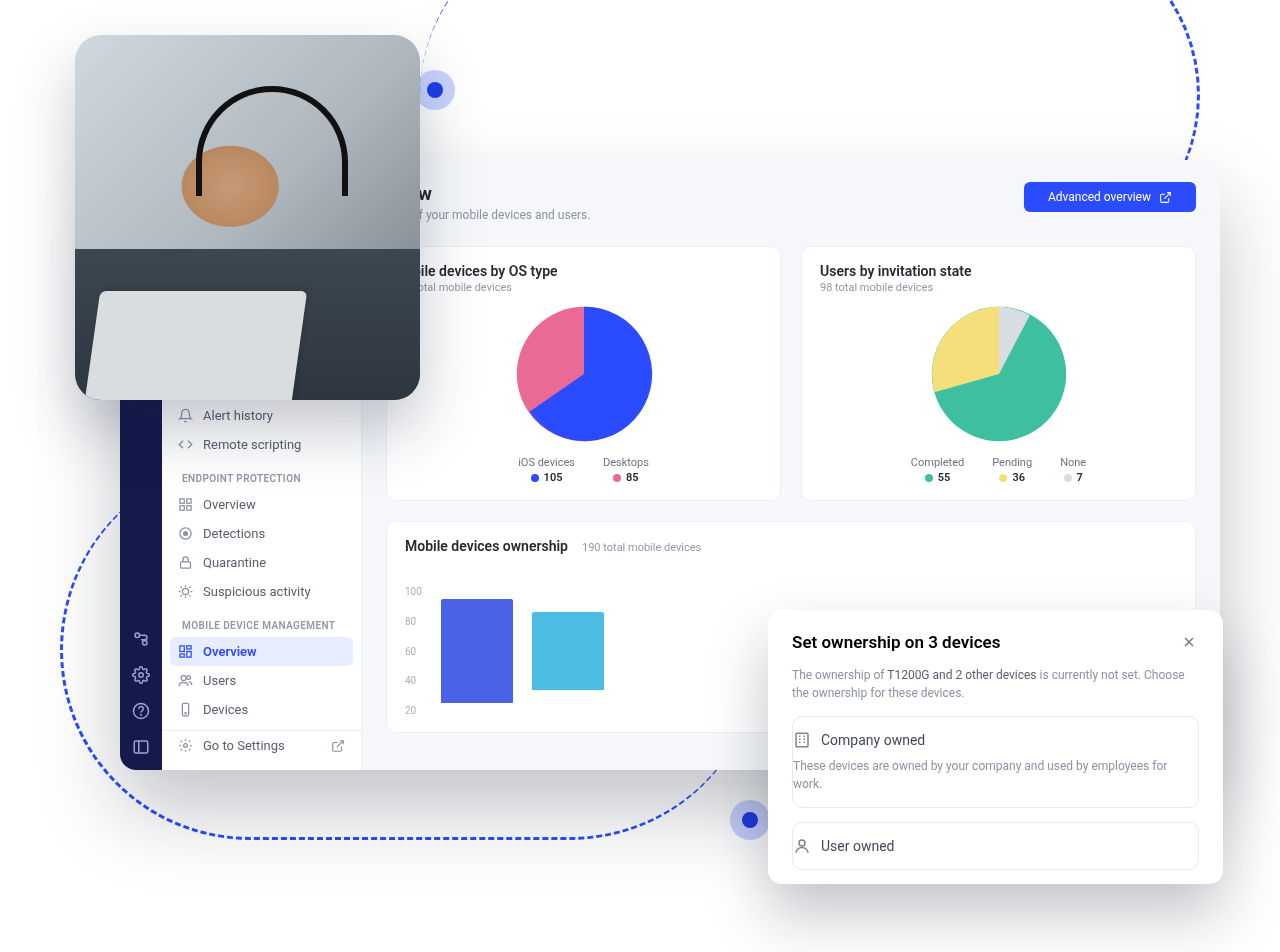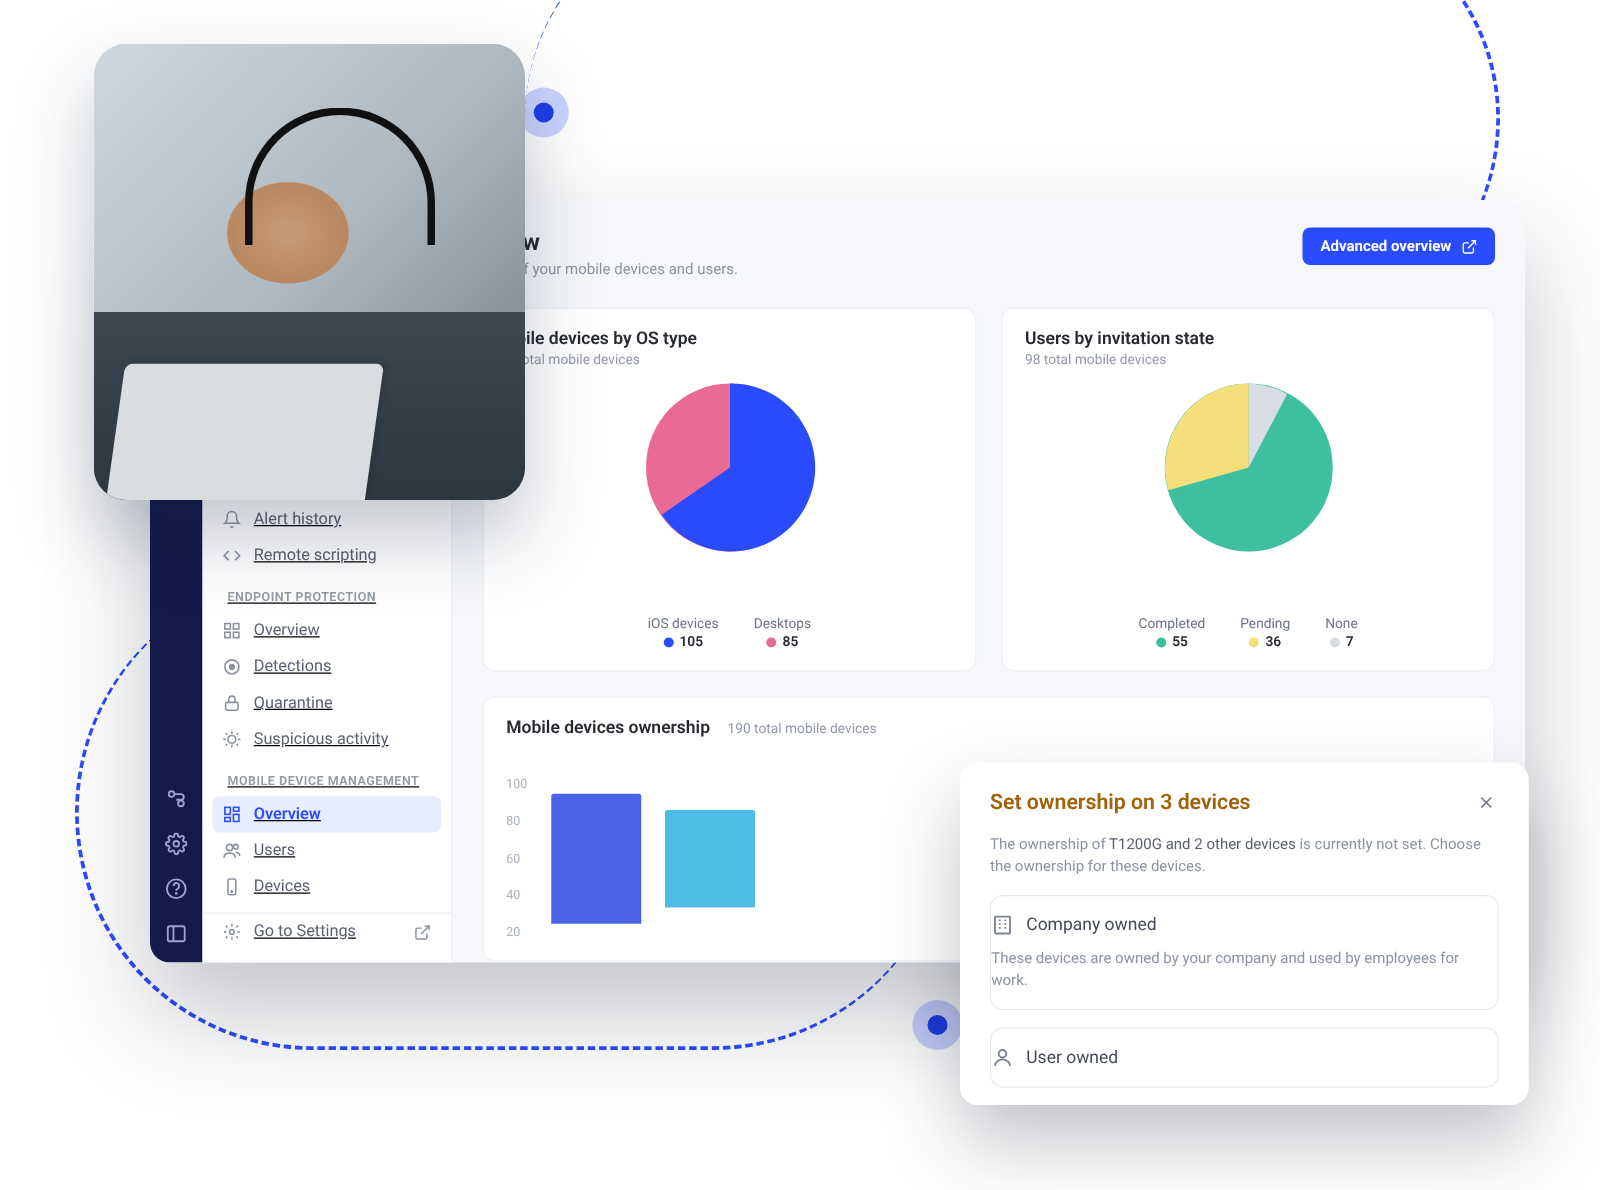"Advanced overview" .adv-btn { font-weight: 700 -> 400; padding: 8px 14px -> 8px 24px }
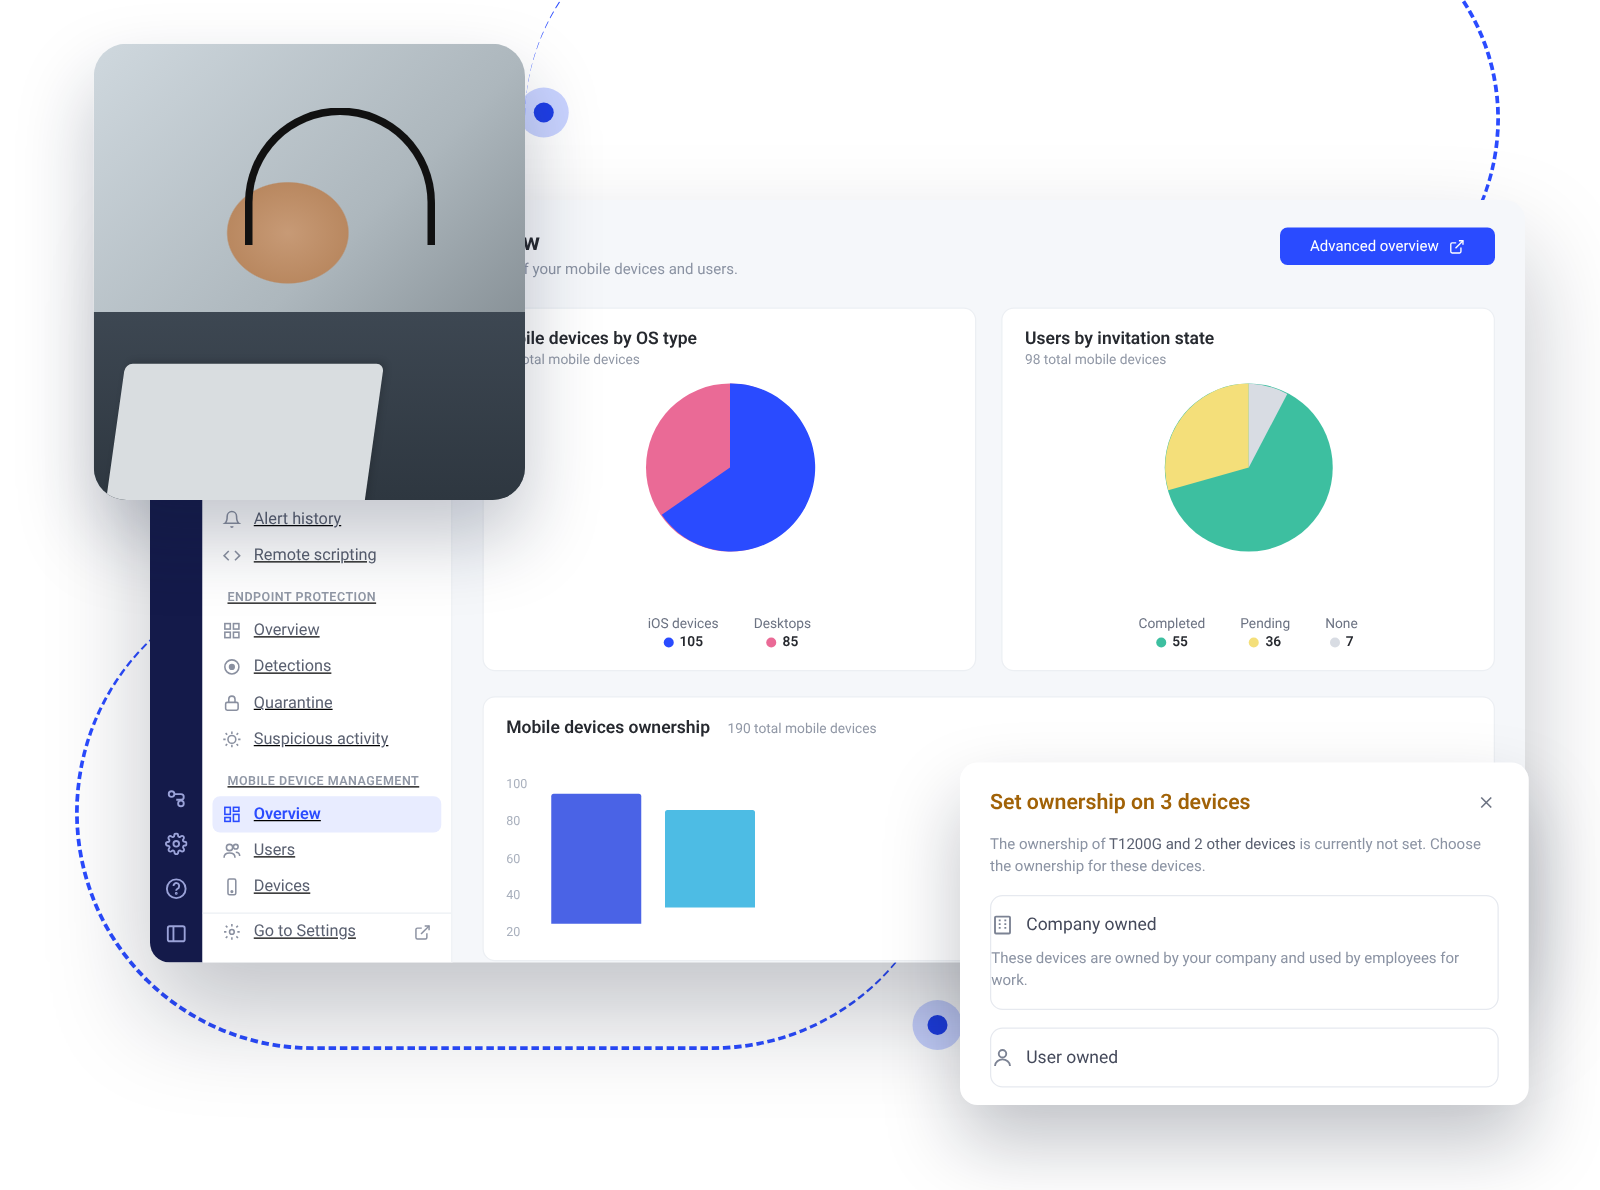"Alert history" .sidebar { text-decoration: underline -> none }
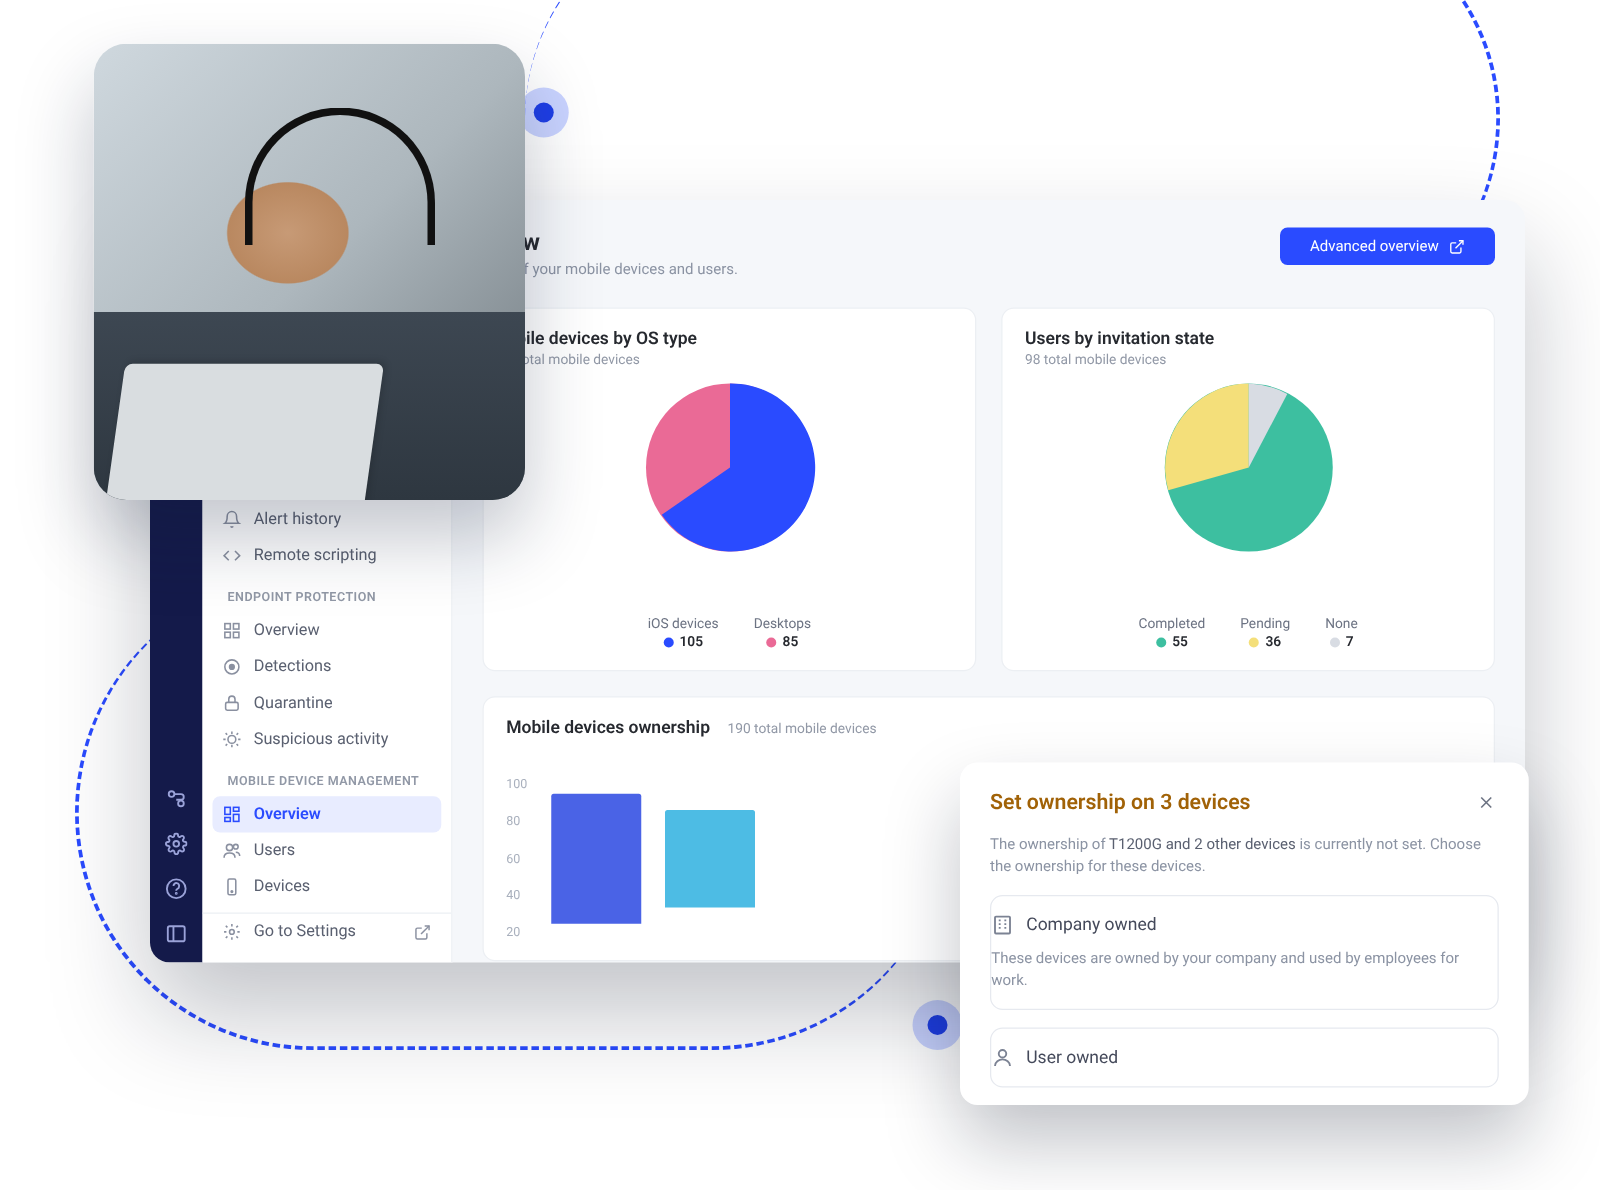"iOS devices" .legend .entry .lbl { margin-top: 36px -> none }
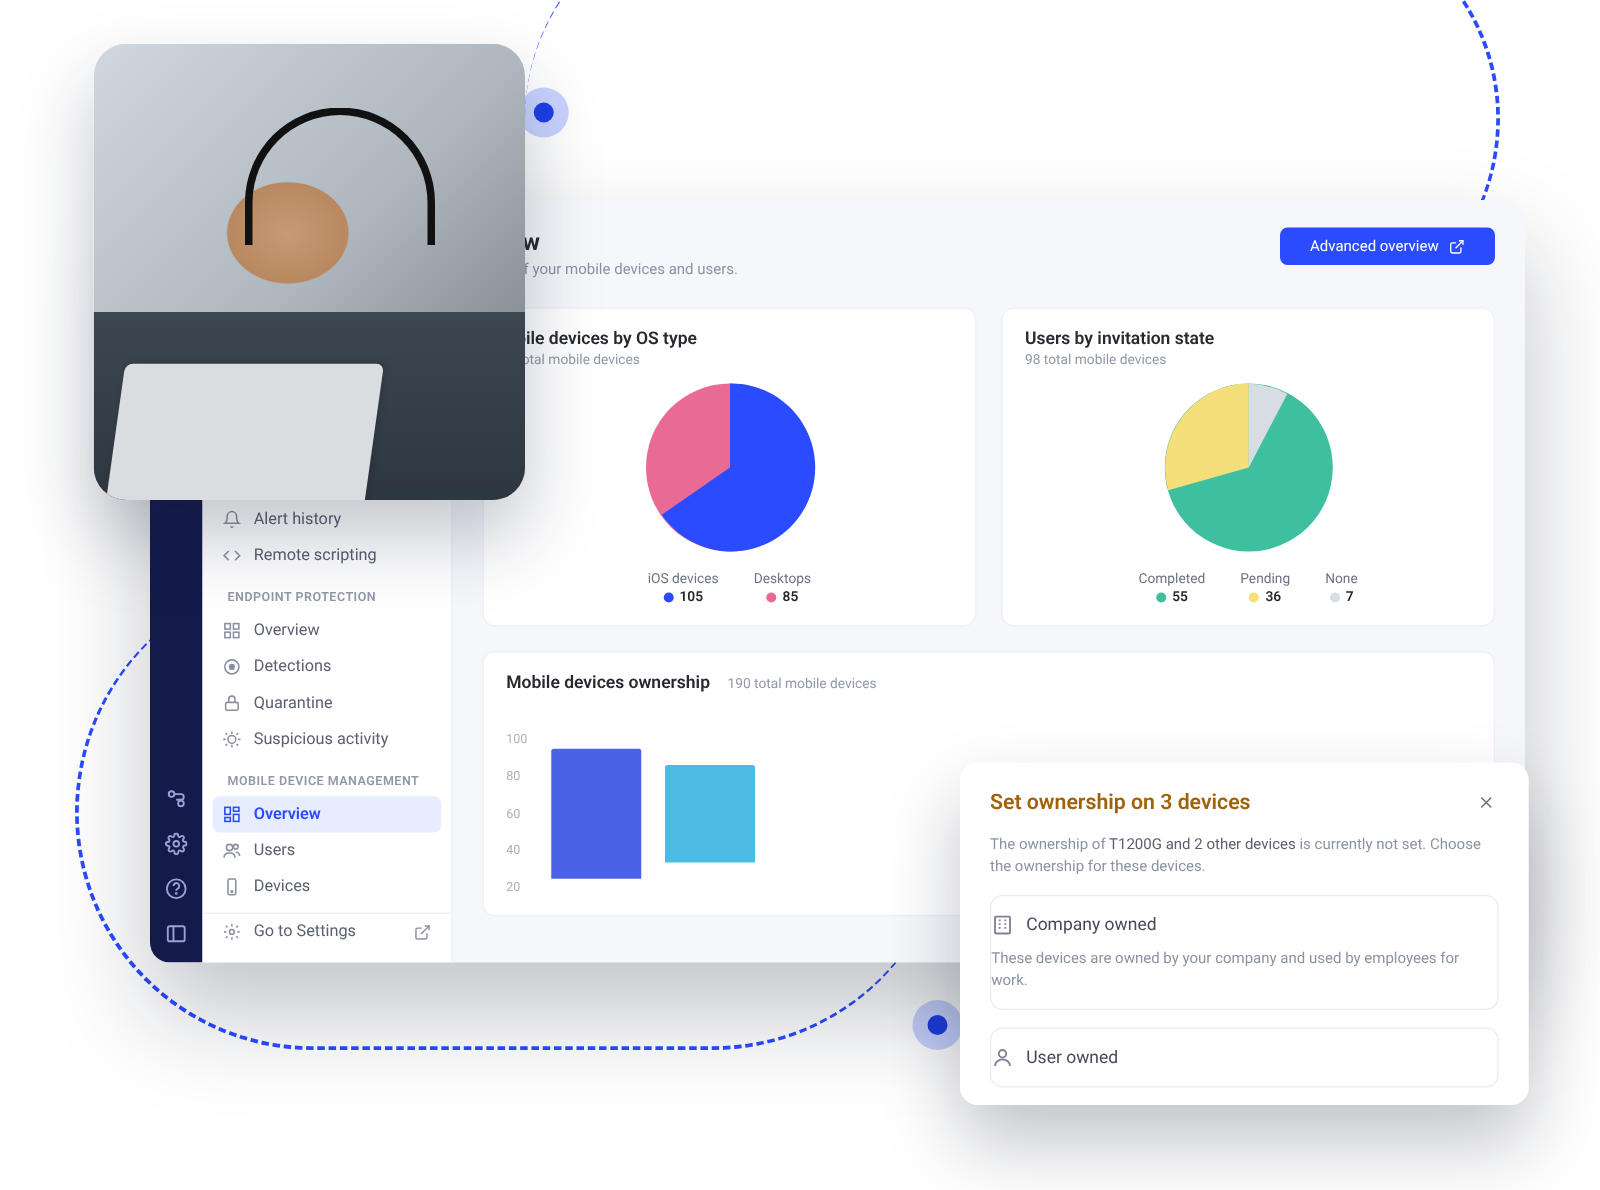"Set ownership on 3 devices" .modal h2 { color: #a16207 -> #000000 }
